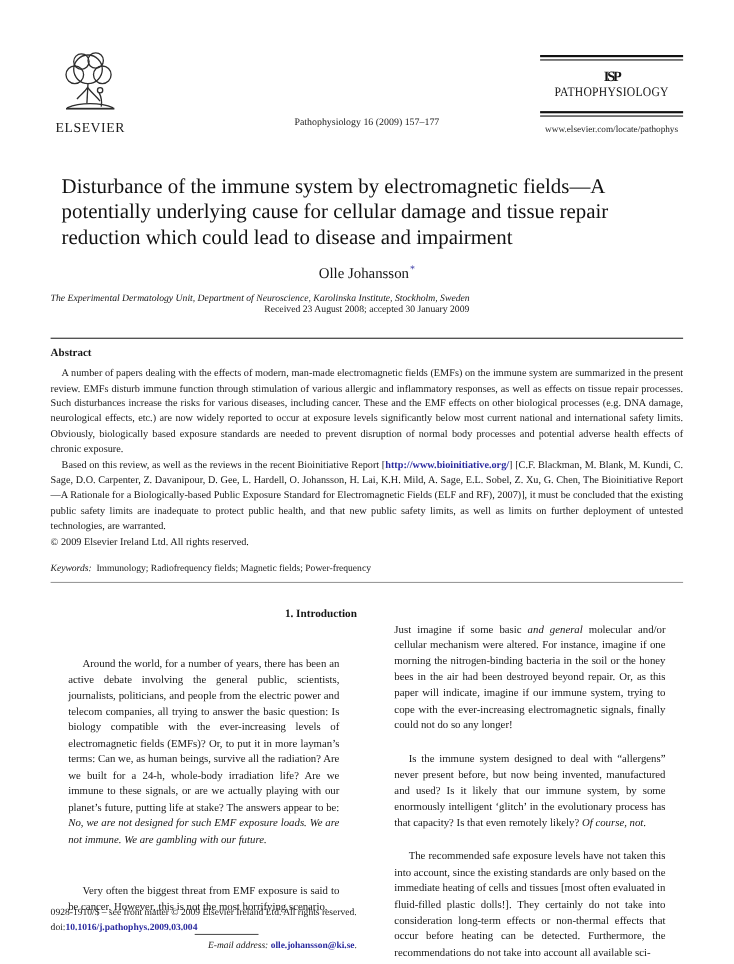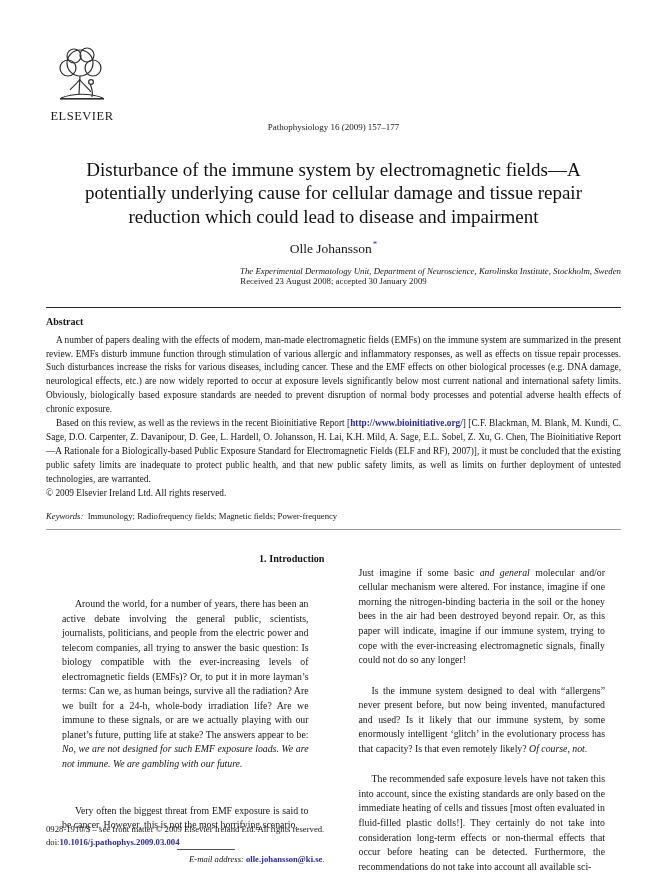"ISP" div.journal-block { html: none -> <div> <div></div> <div>ISP</div> <div>PATHOPHYSIOLOGY</div> <div></div> <div>www.elsevier.com/locate/pathophys</div> </div> }
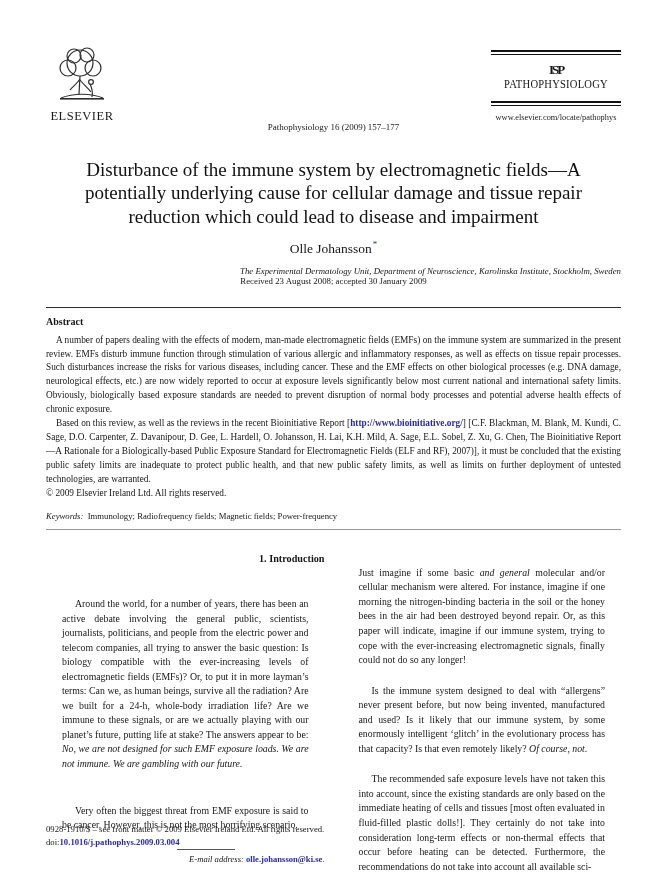"Pathophysiology 16 (2009) 157–177" .citation { bottom: 0 -> 16px }
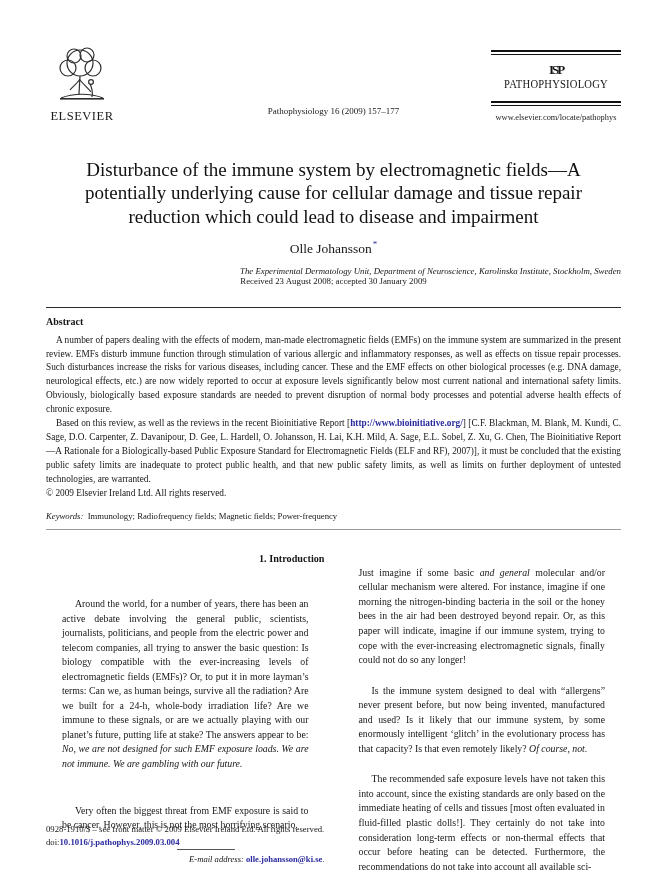"Disturbance of the immune system" .title { text-align: center -> none }
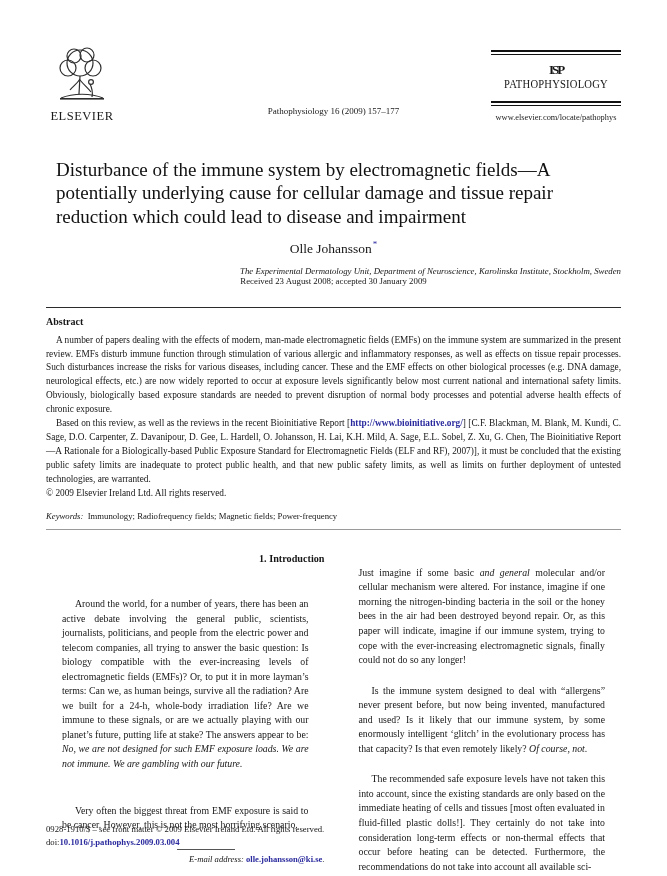"The Experimental Dermatology Unit," .affiliation { text-align: right -> left }
